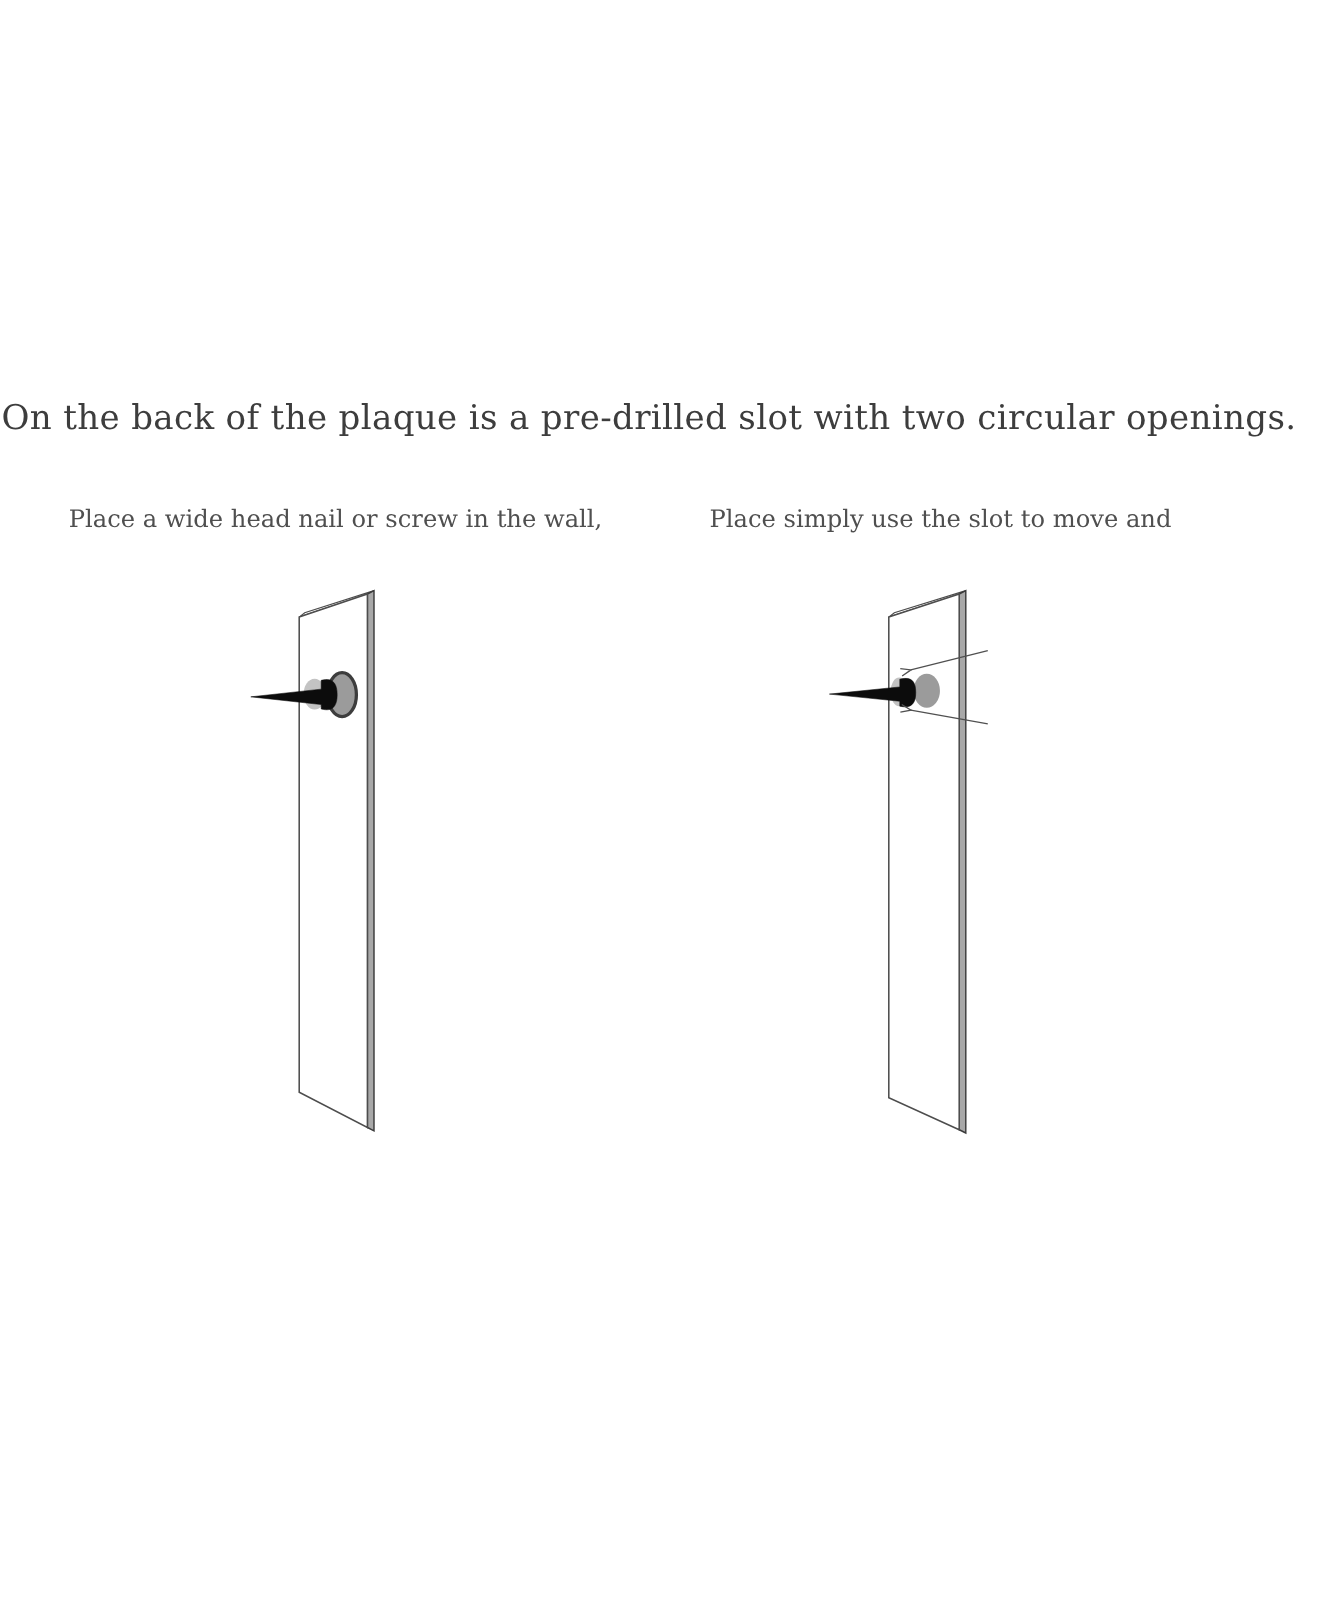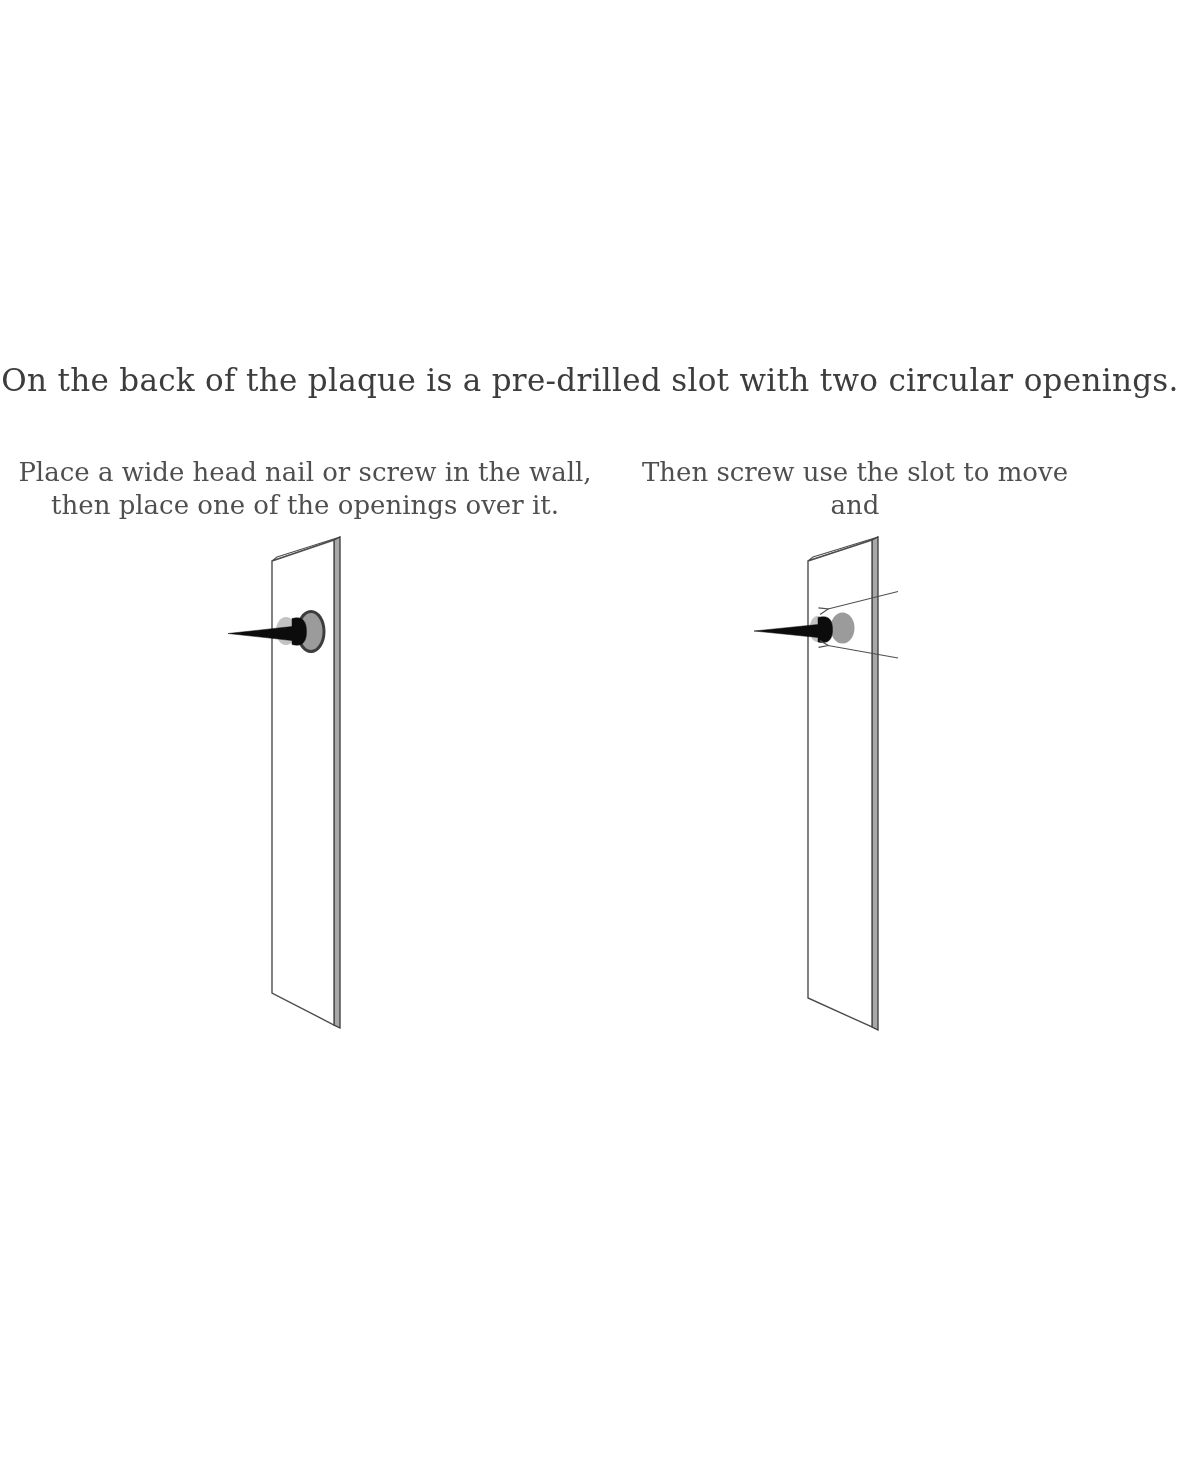"Place a wide head nail" .caption { font-size: 26px -> 22px }
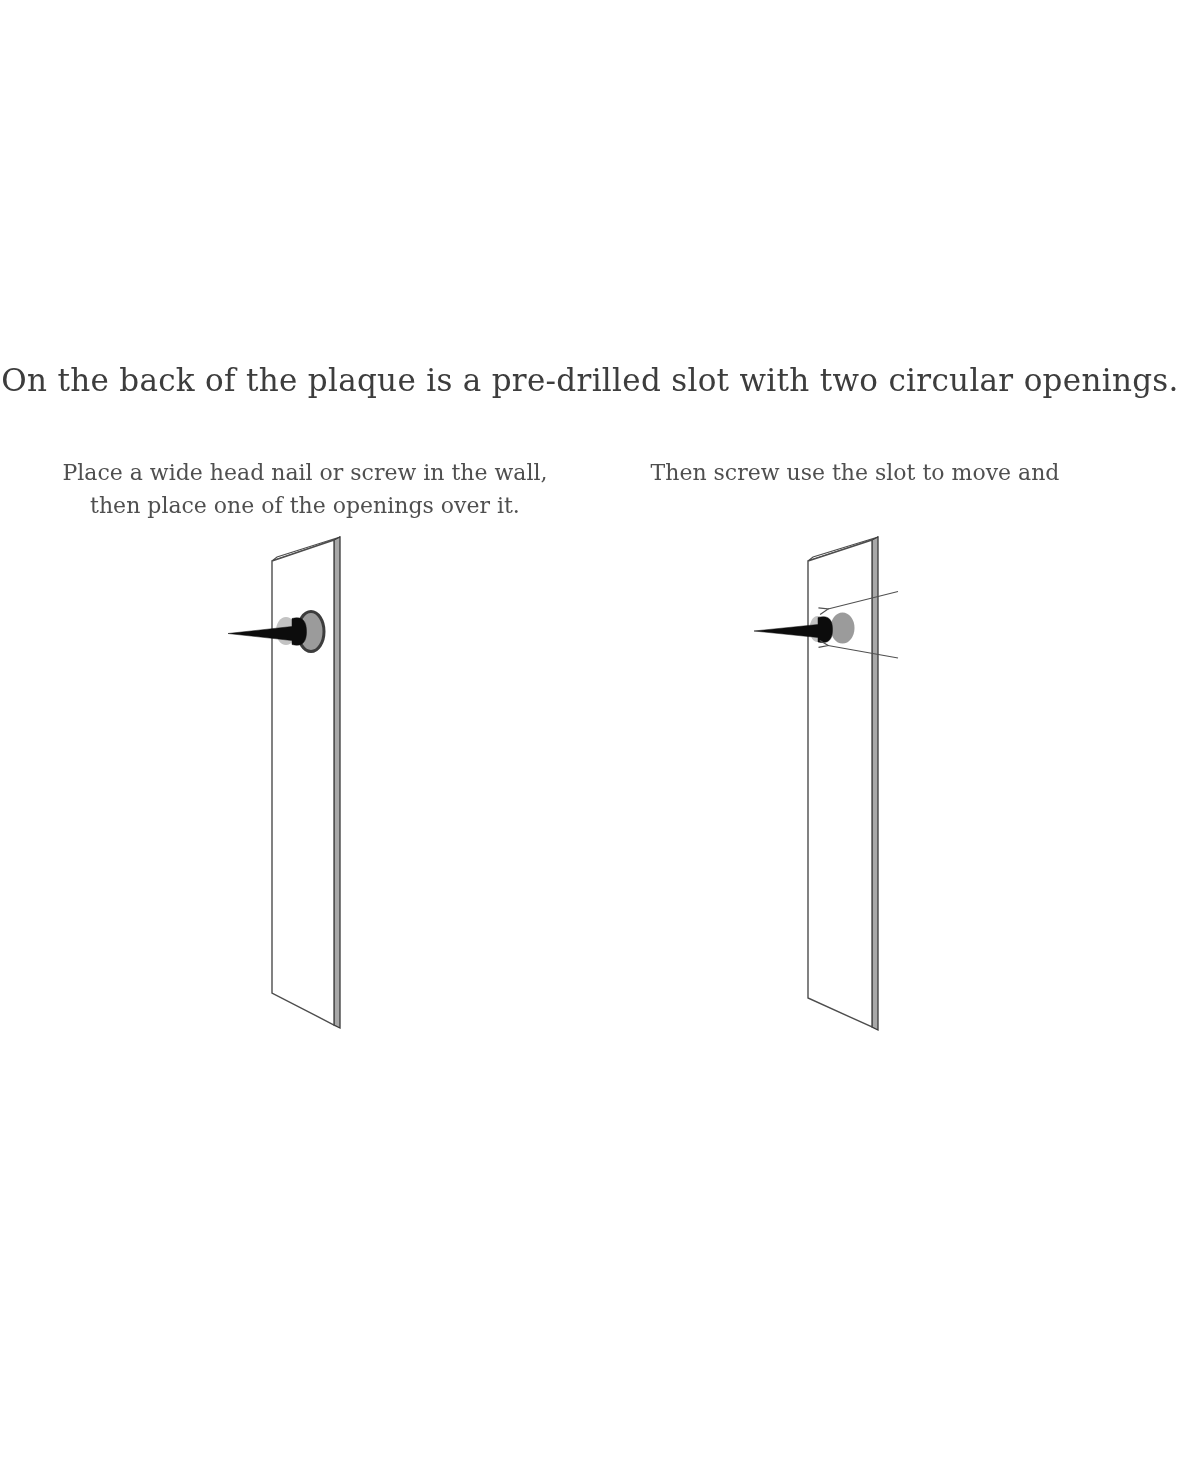"Then screw use the slot" div { text: Then screw -> Place simply }
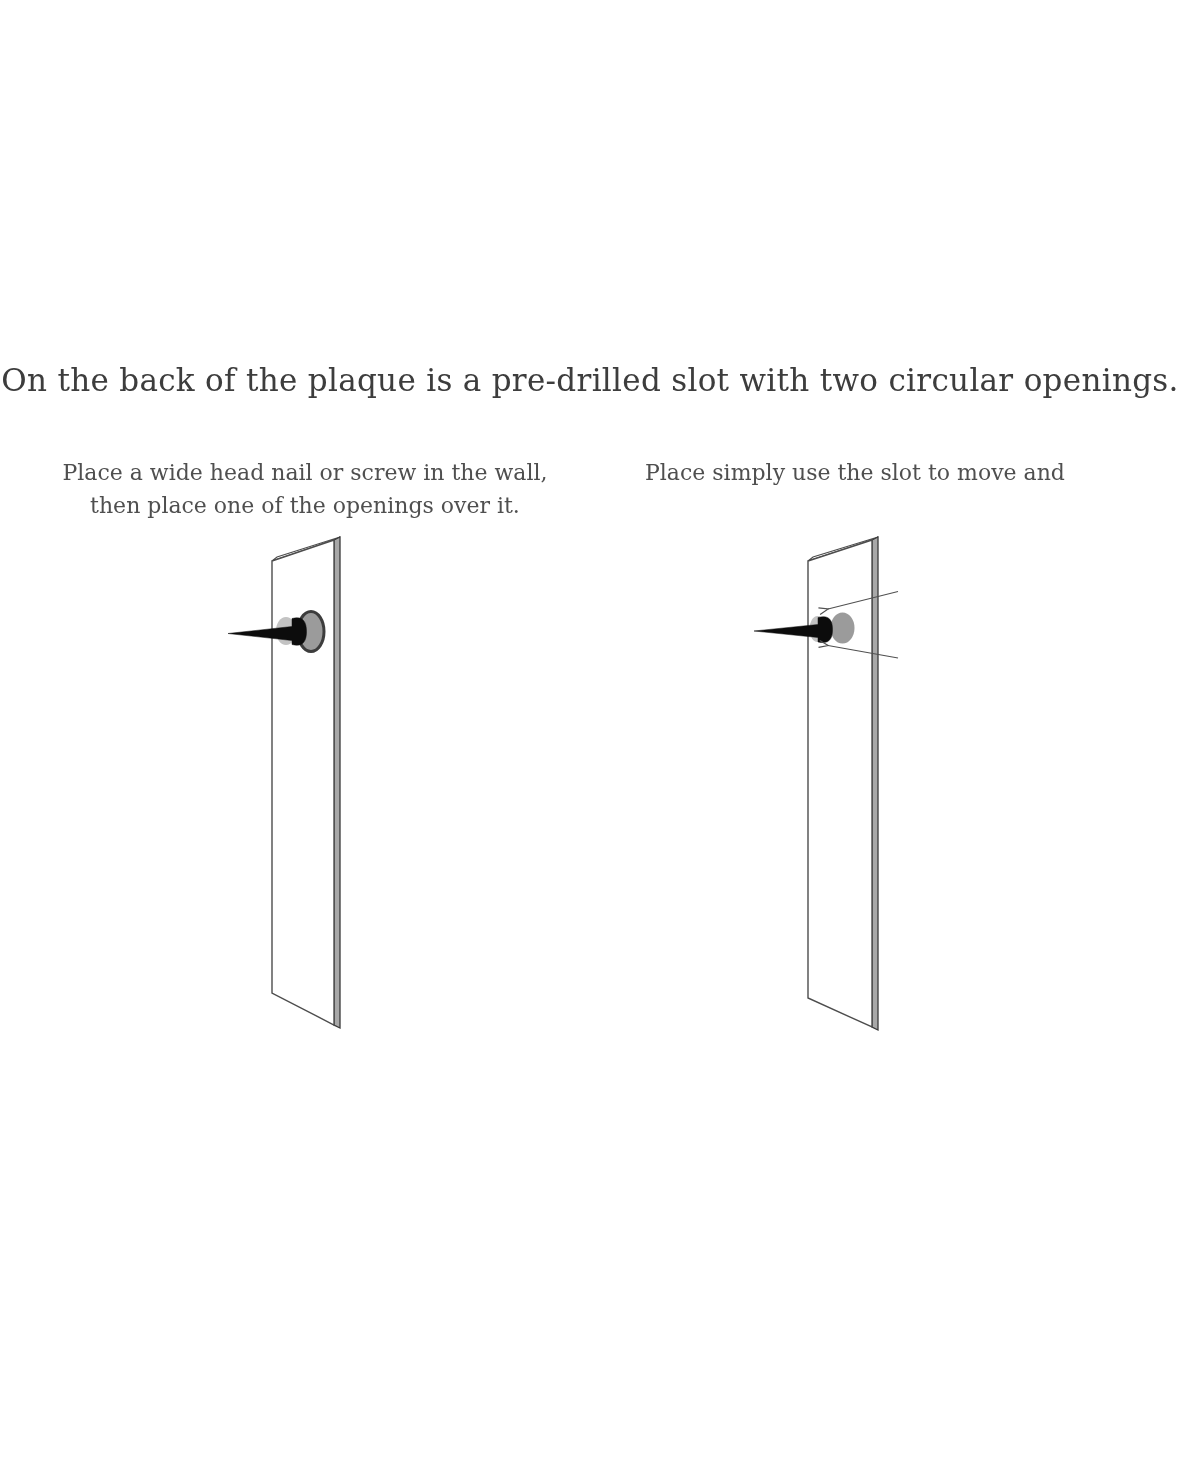"then place one of the" div { html: <div>then place one of the openings over it.</div> -> none }
